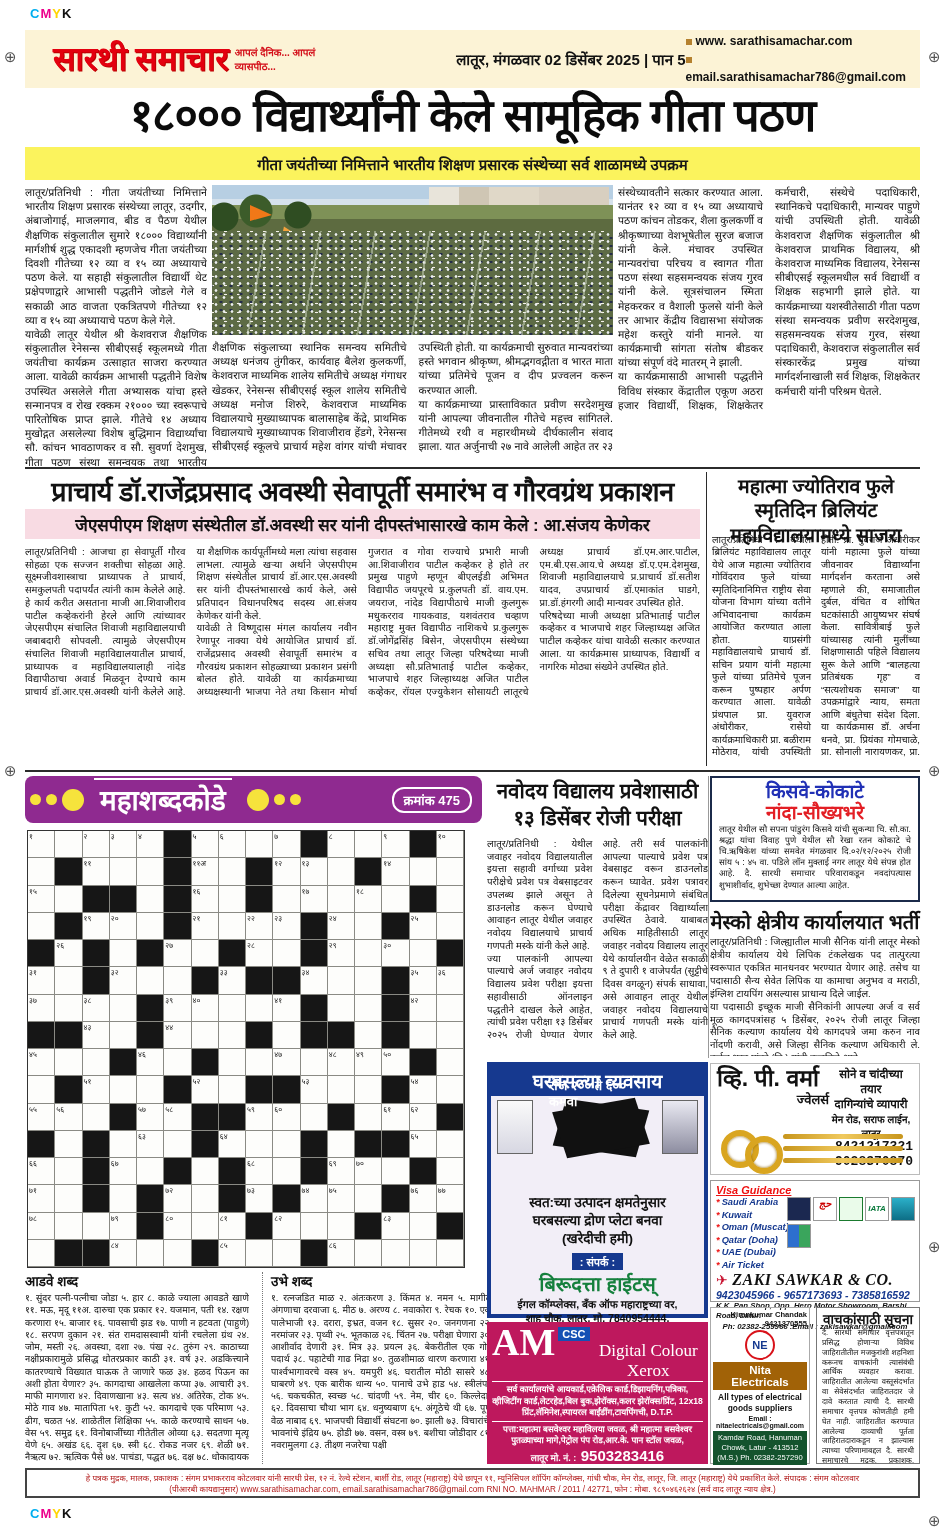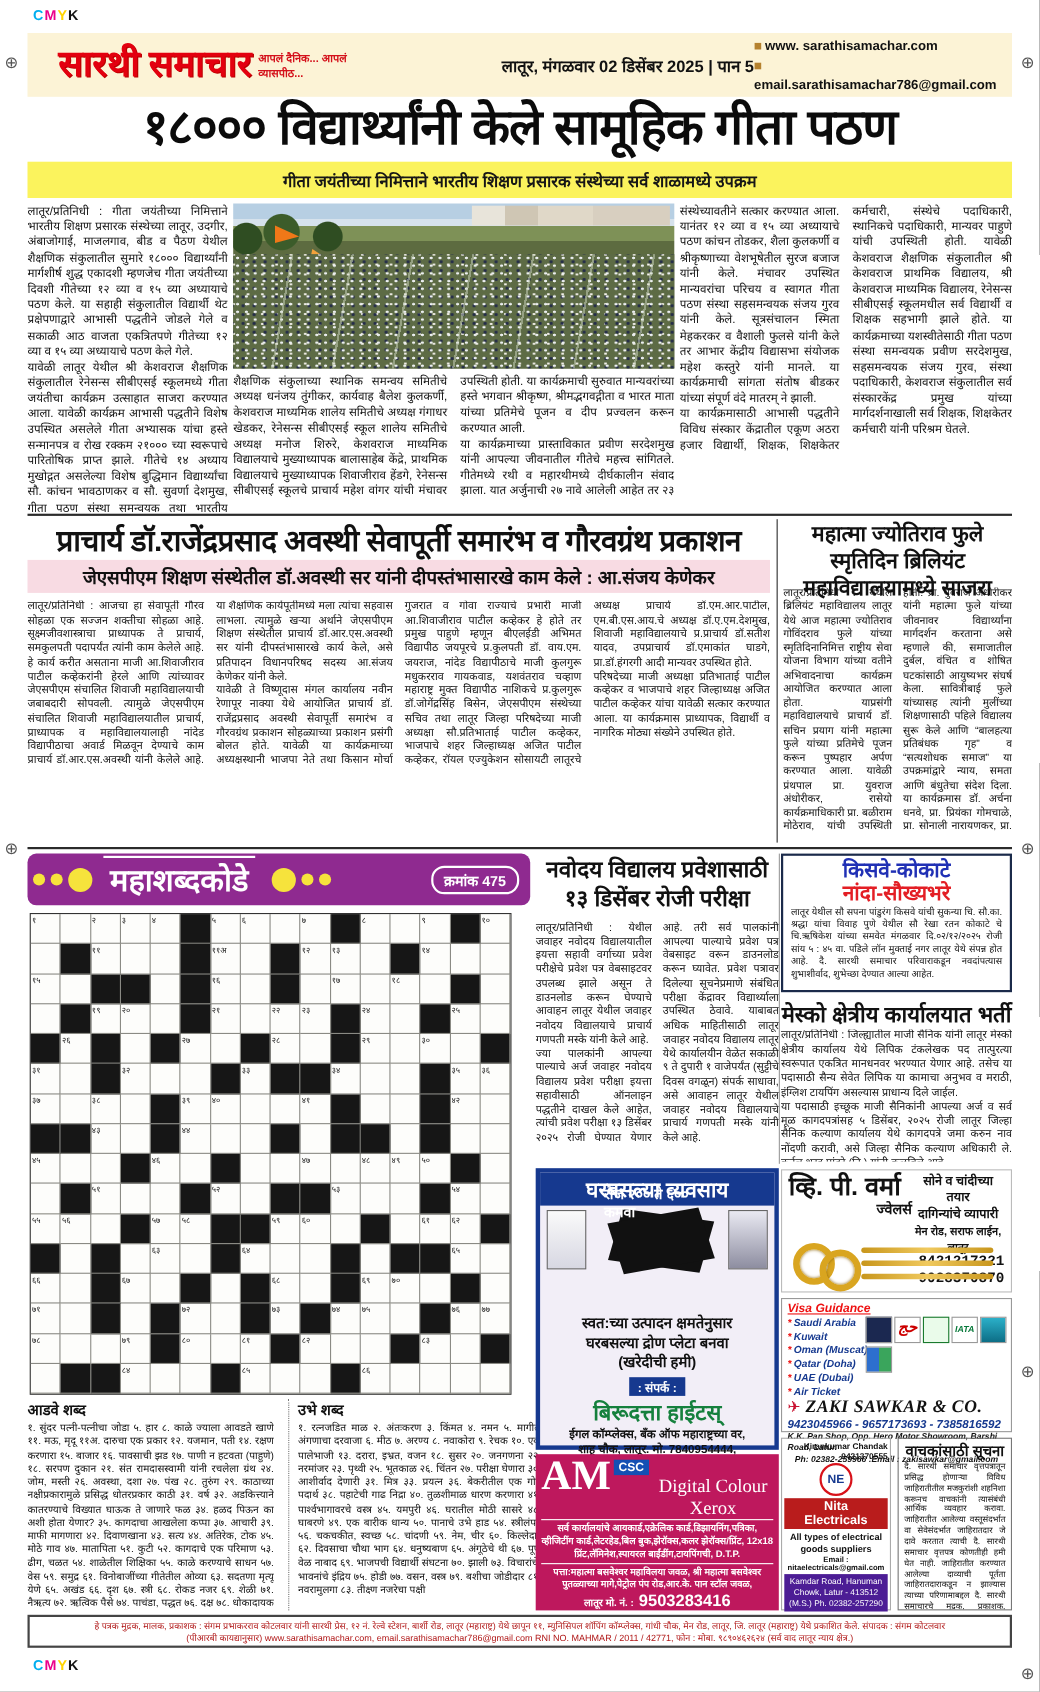"حج" div.zimg { font-size: 14px -> 10px }
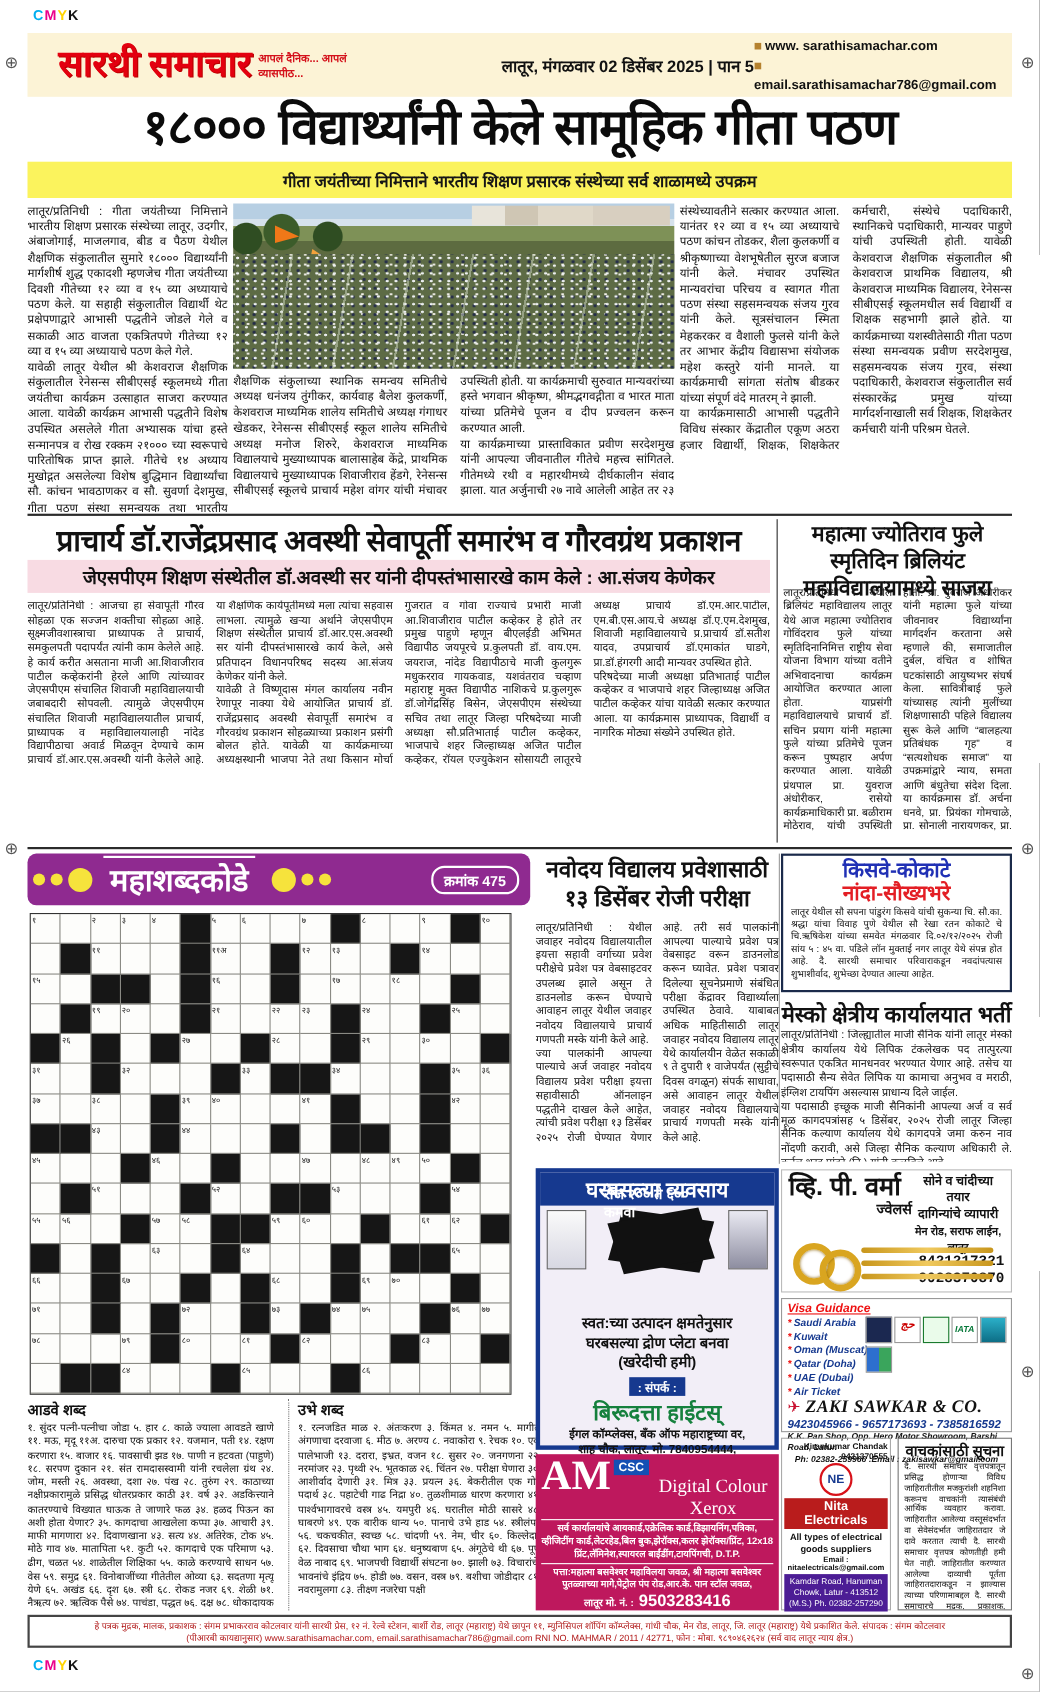"Nita Electricals" .nitaband { background: #b91c1c -> #a16207 }
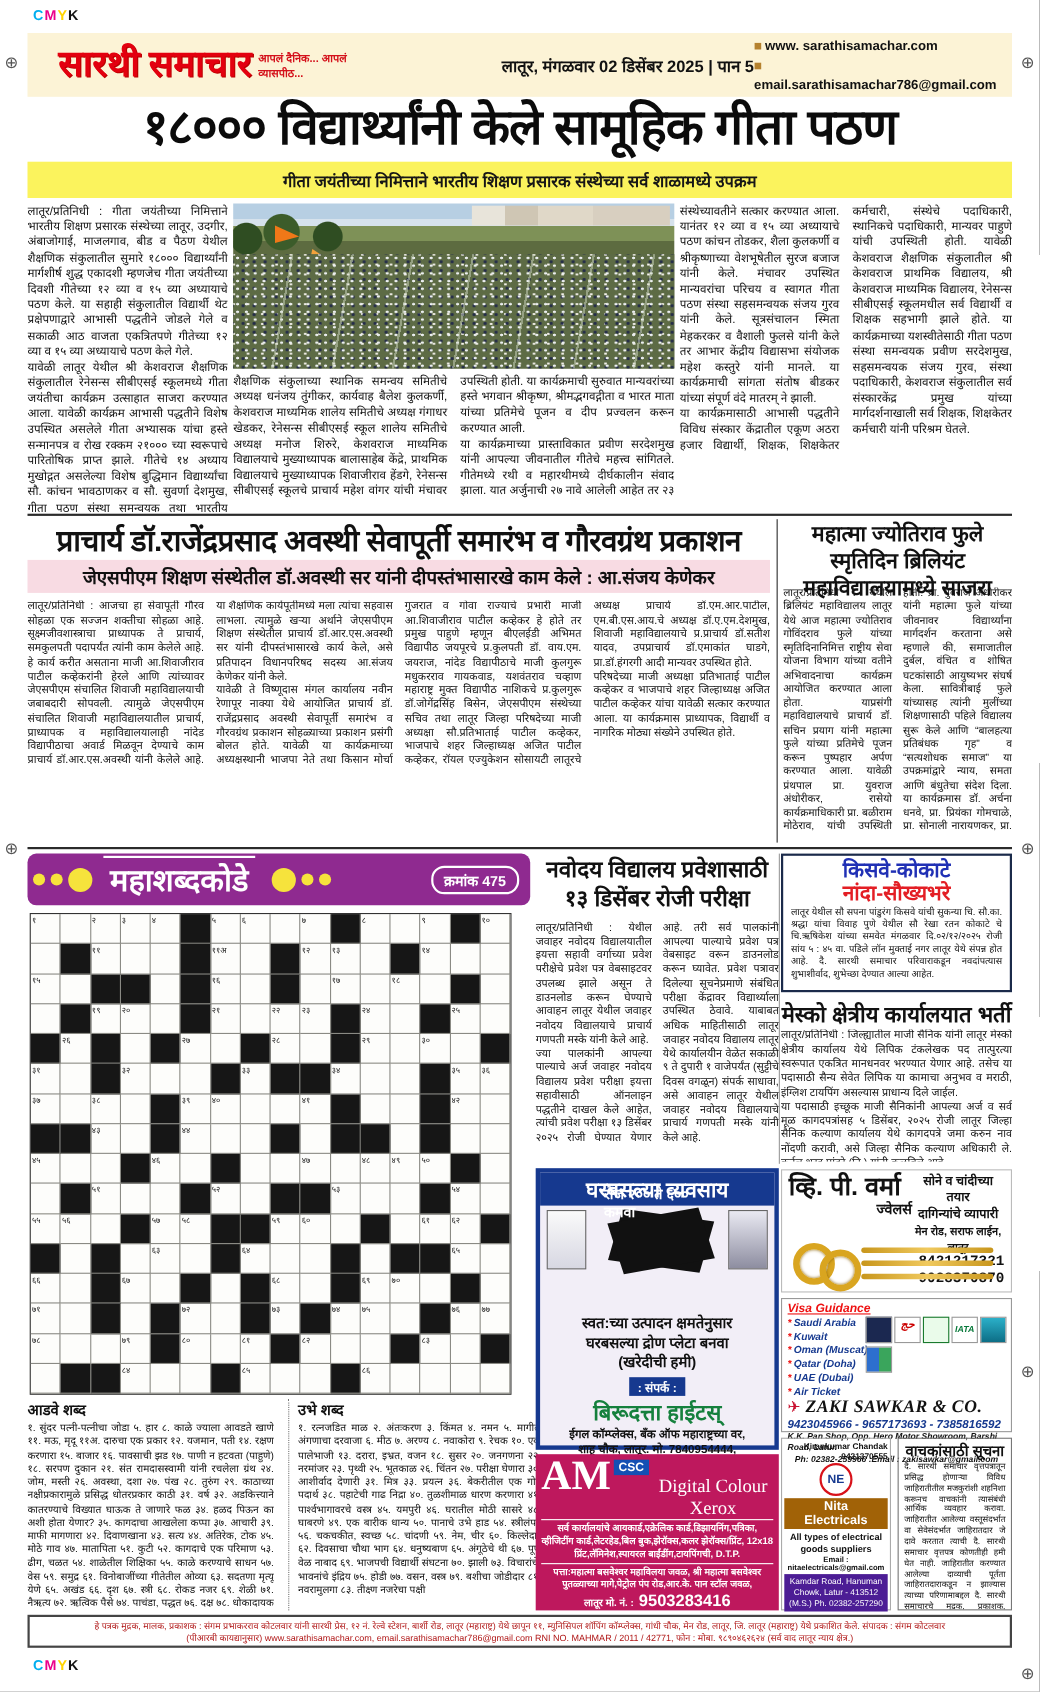"Kamdar Road, Hanuman Chowk, Latur" .nitaaddr { background: #4c1d95 -> #14532d }
